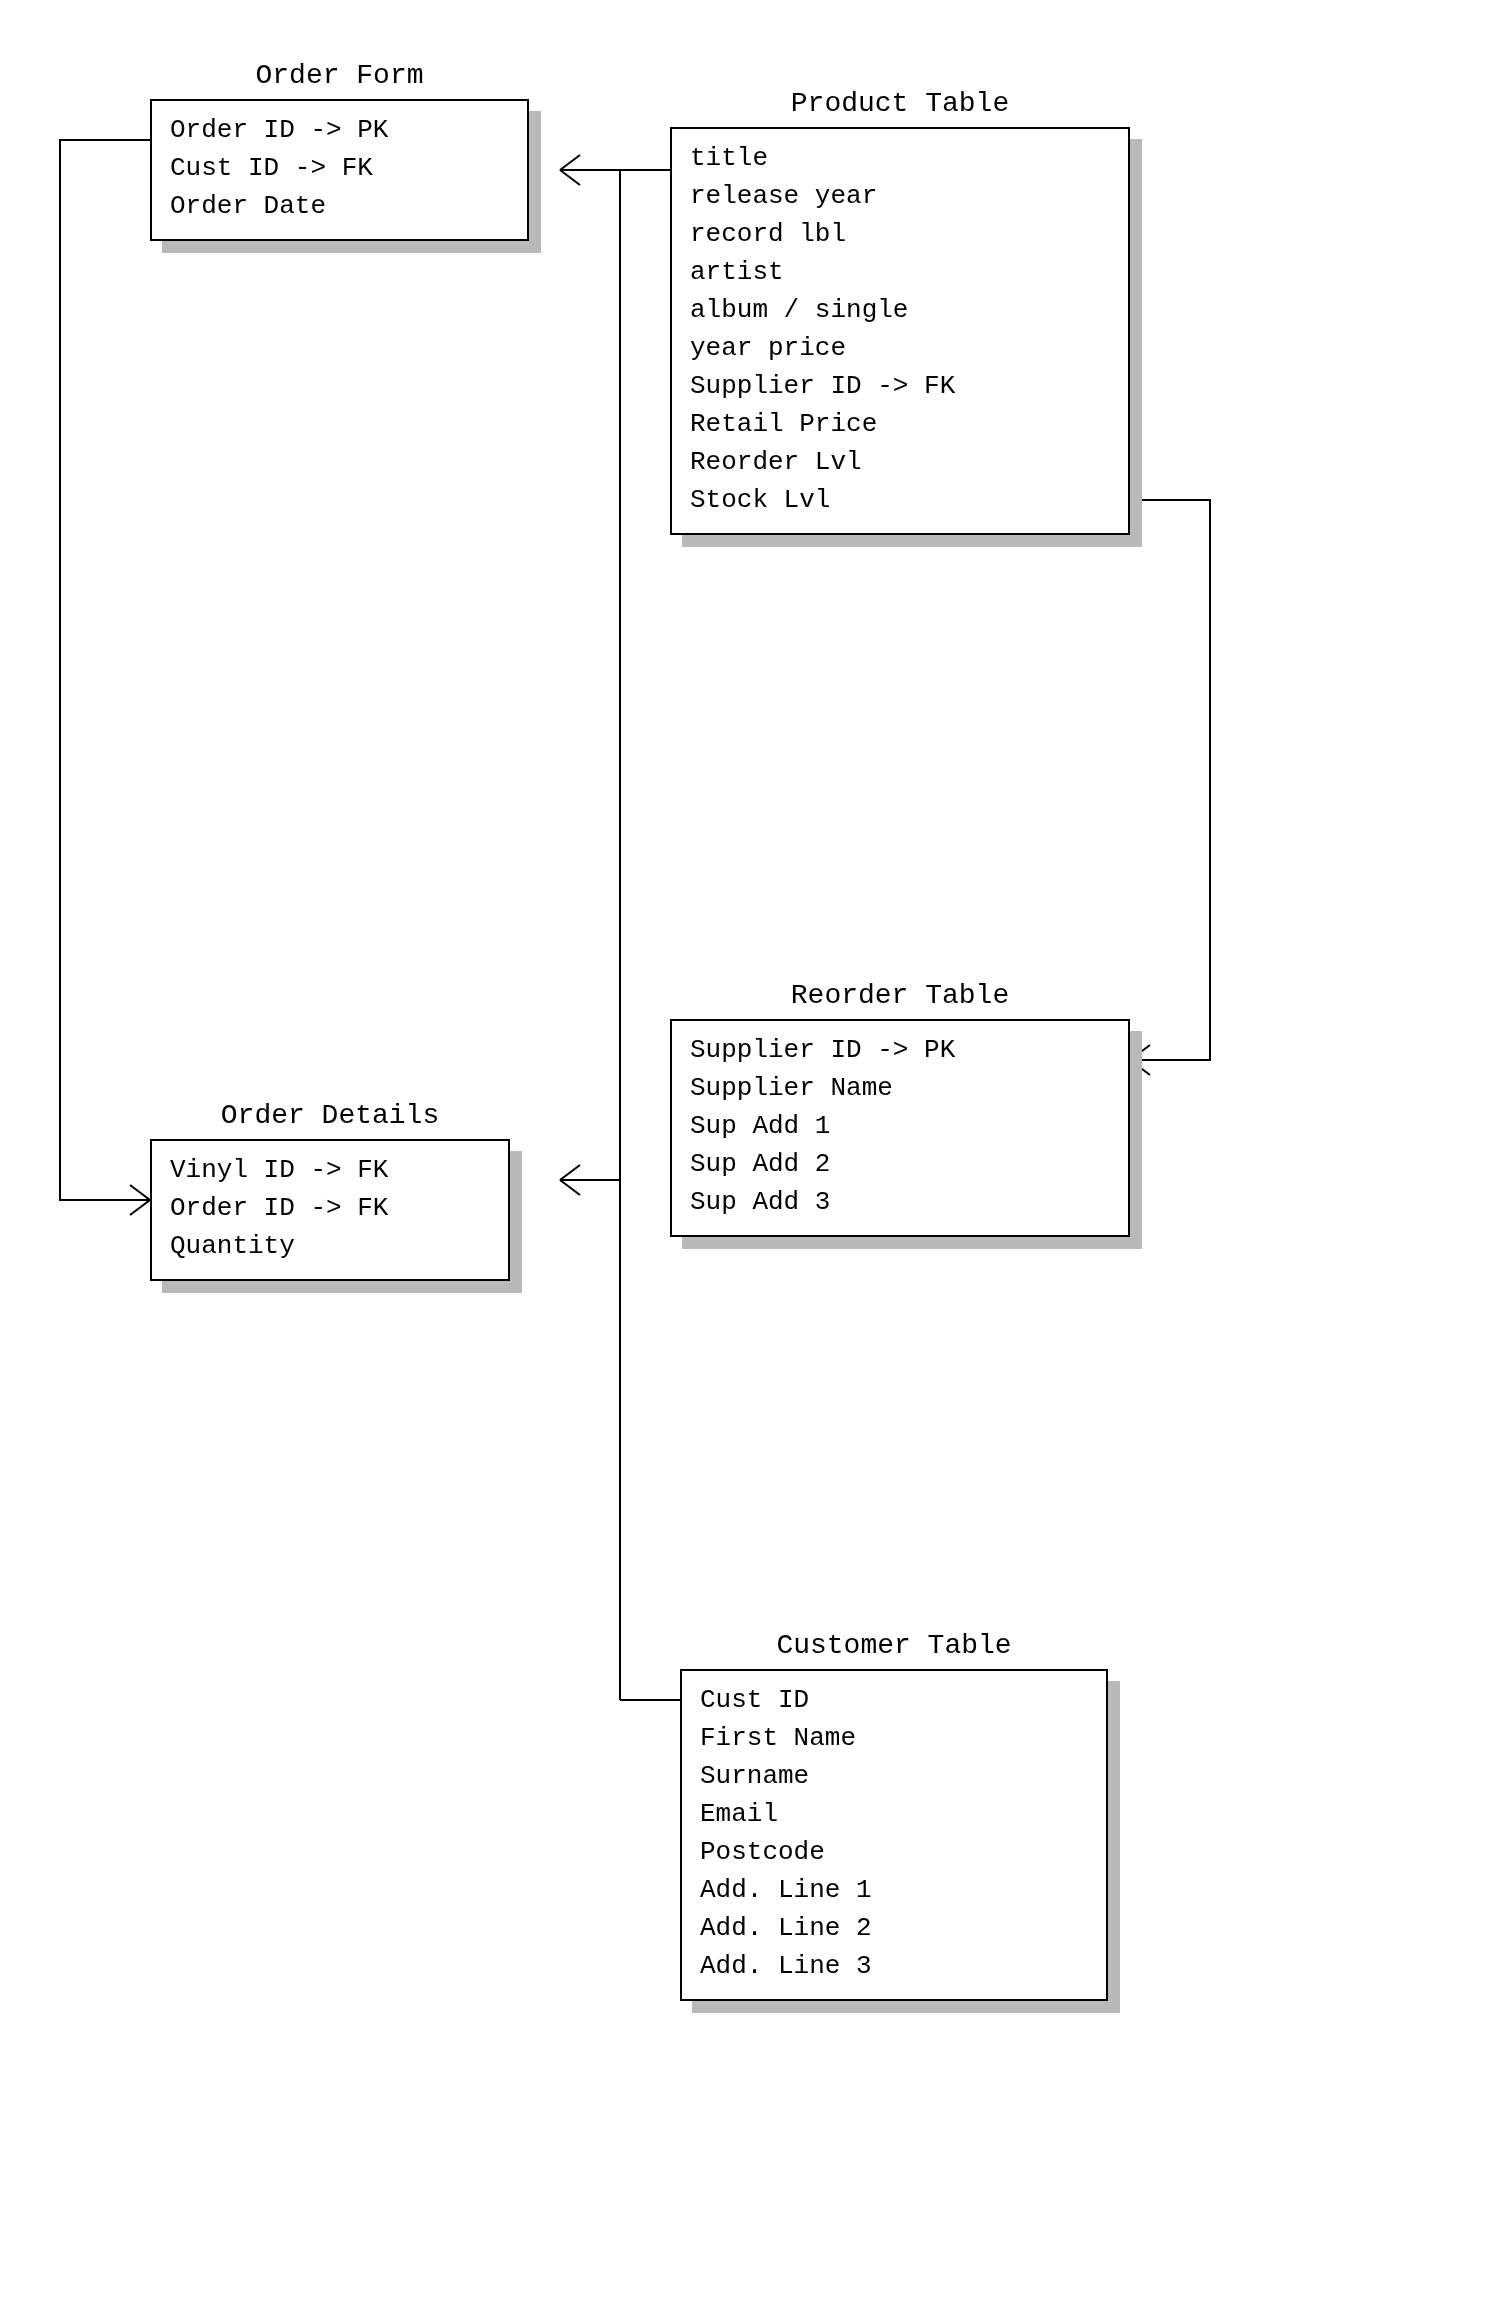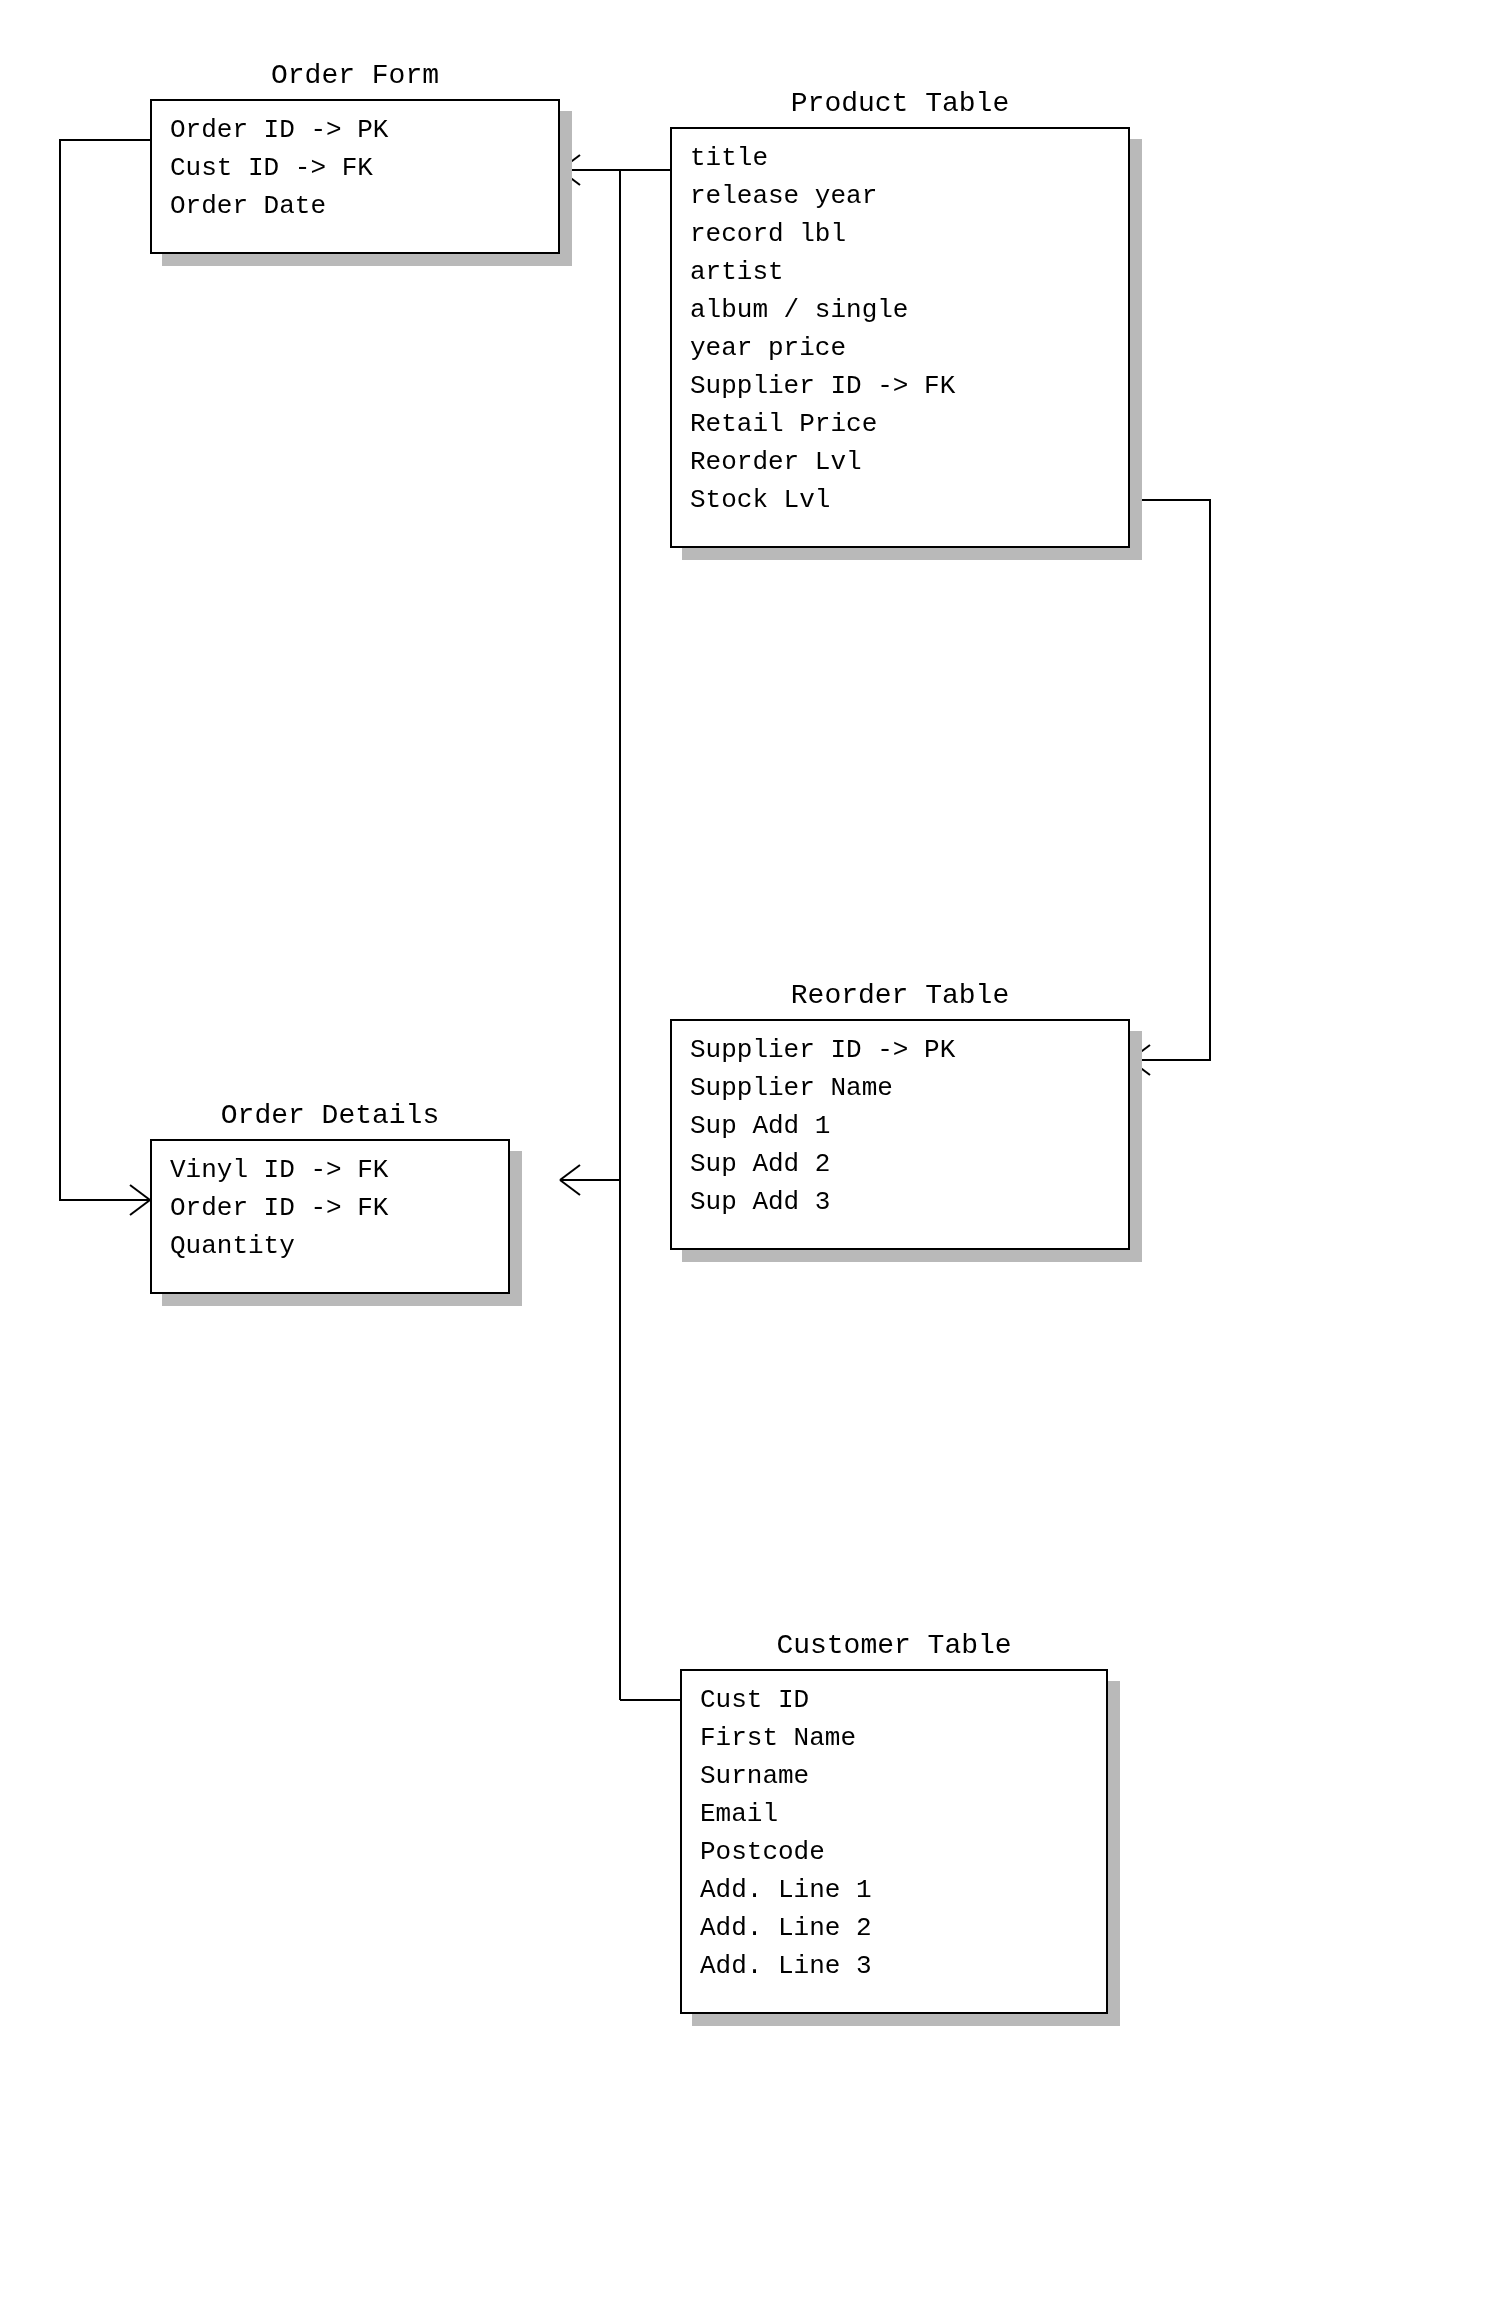"Order Form" div.entity { width: 410px -> 379px }
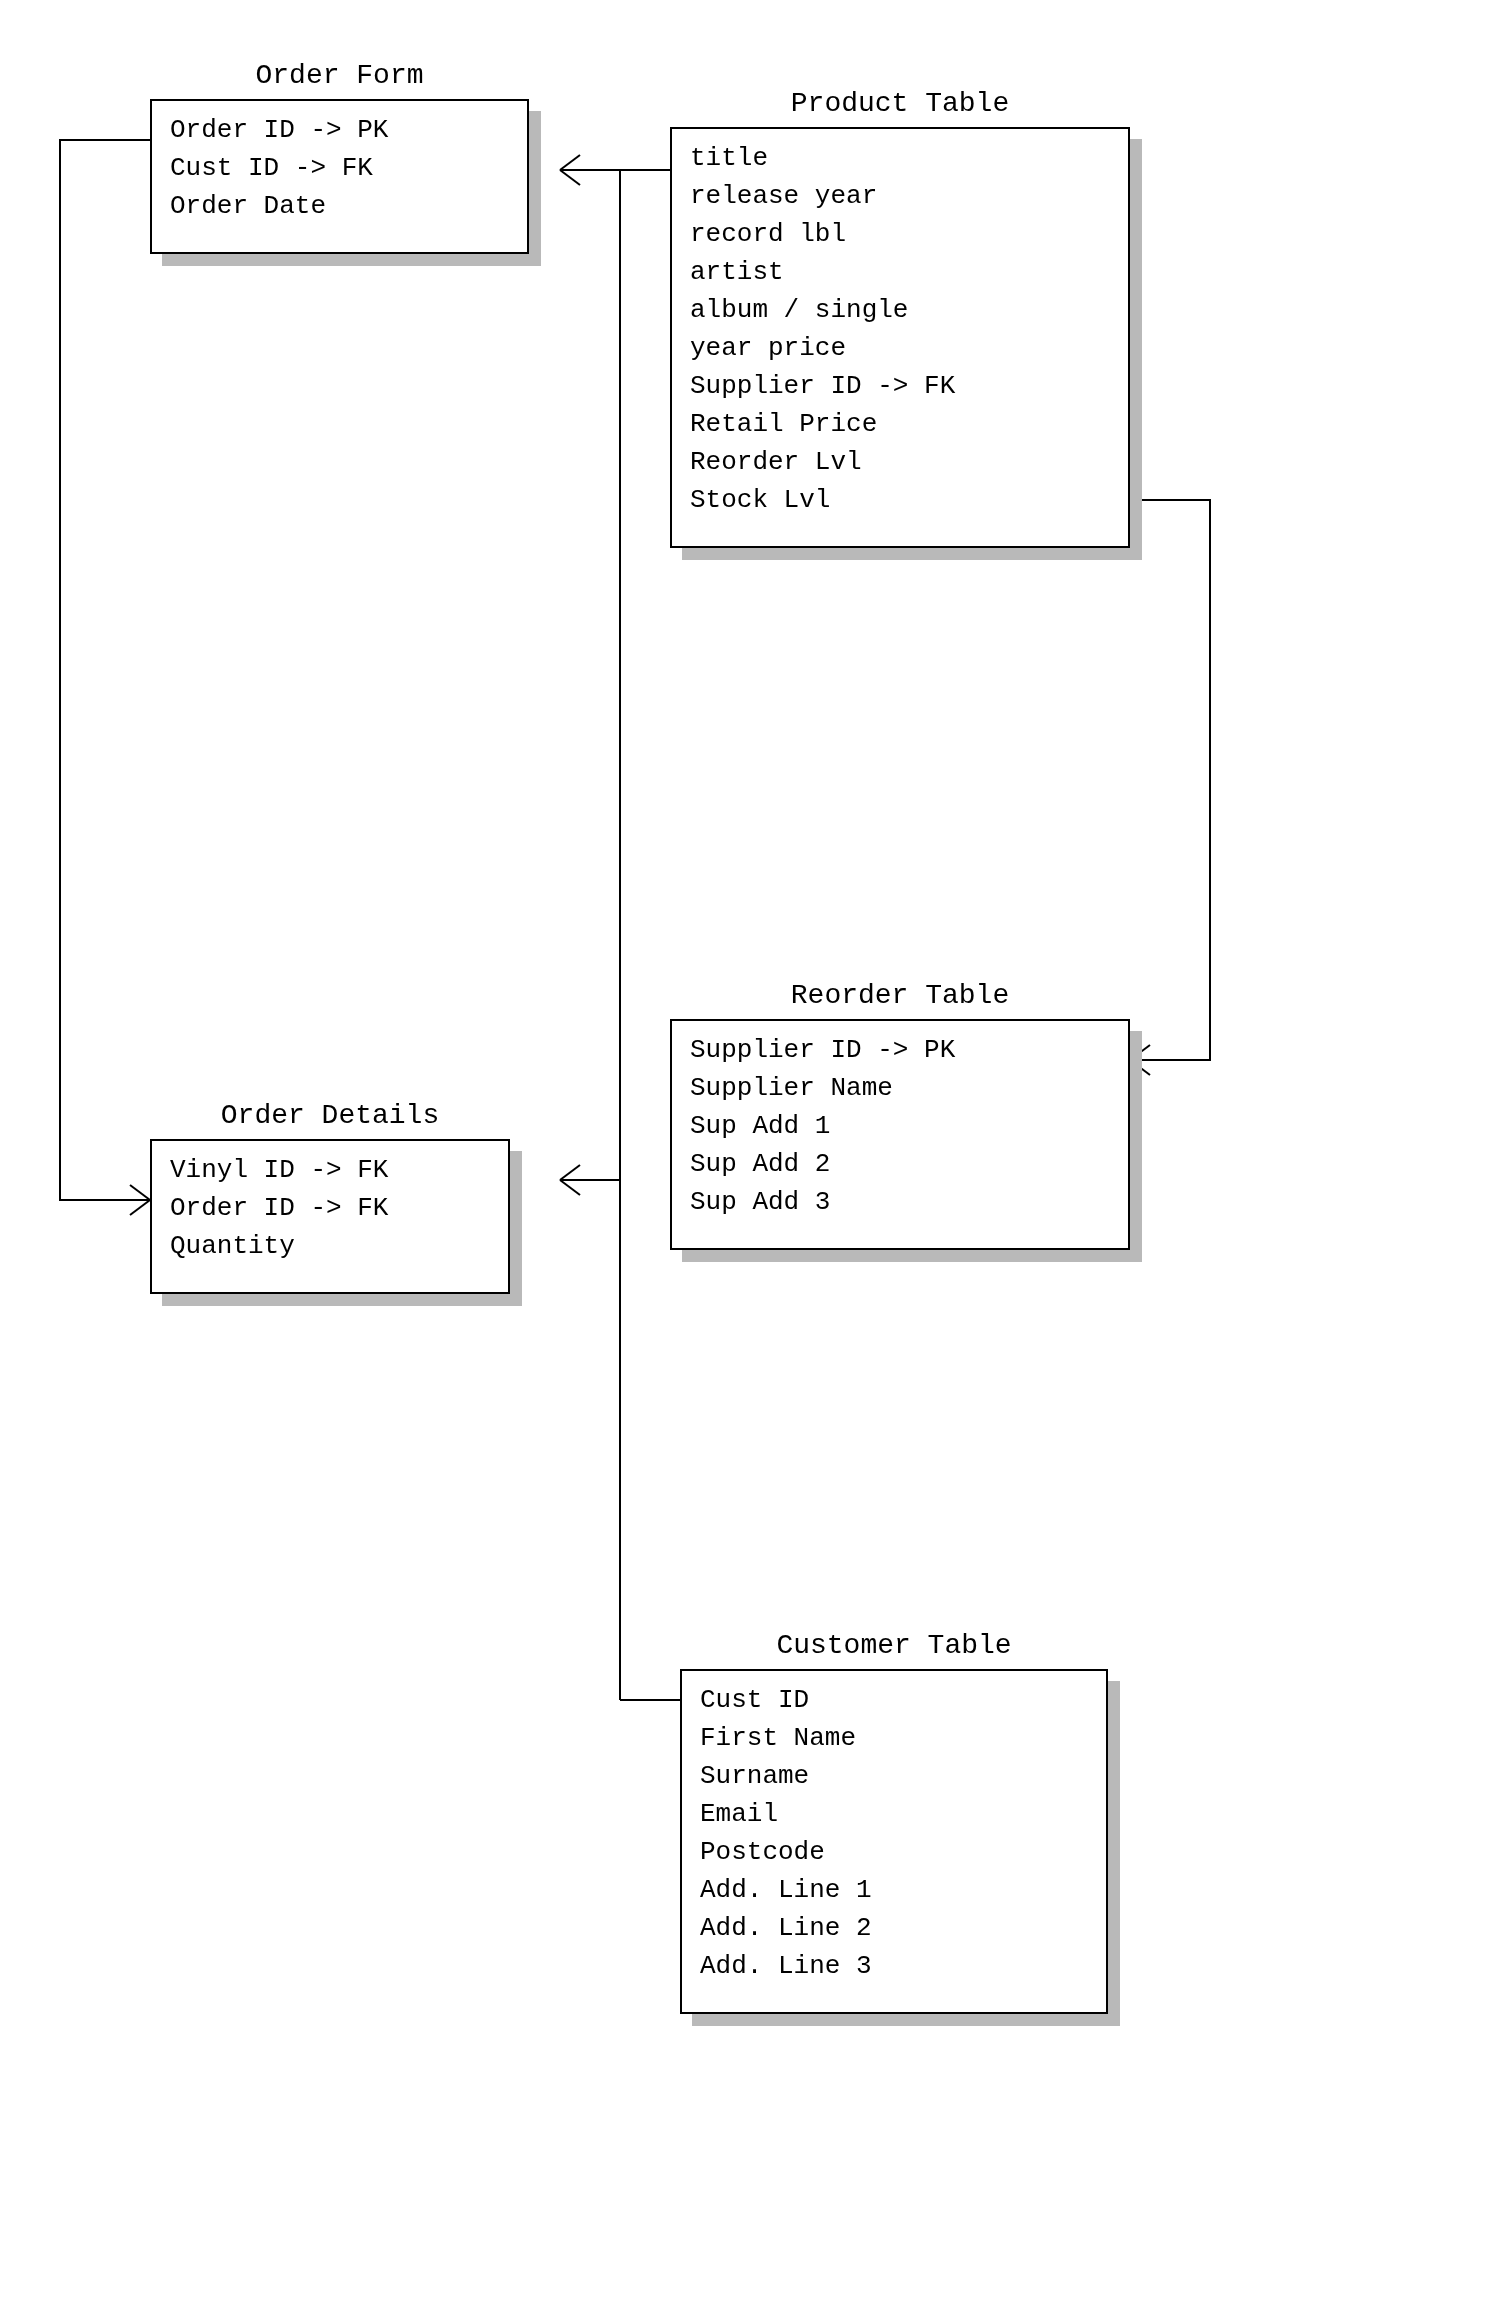"Order ID -> PK" .entity-box { padding: 10px 18px 27px 18px -> 10px 18px 14px 18px }
